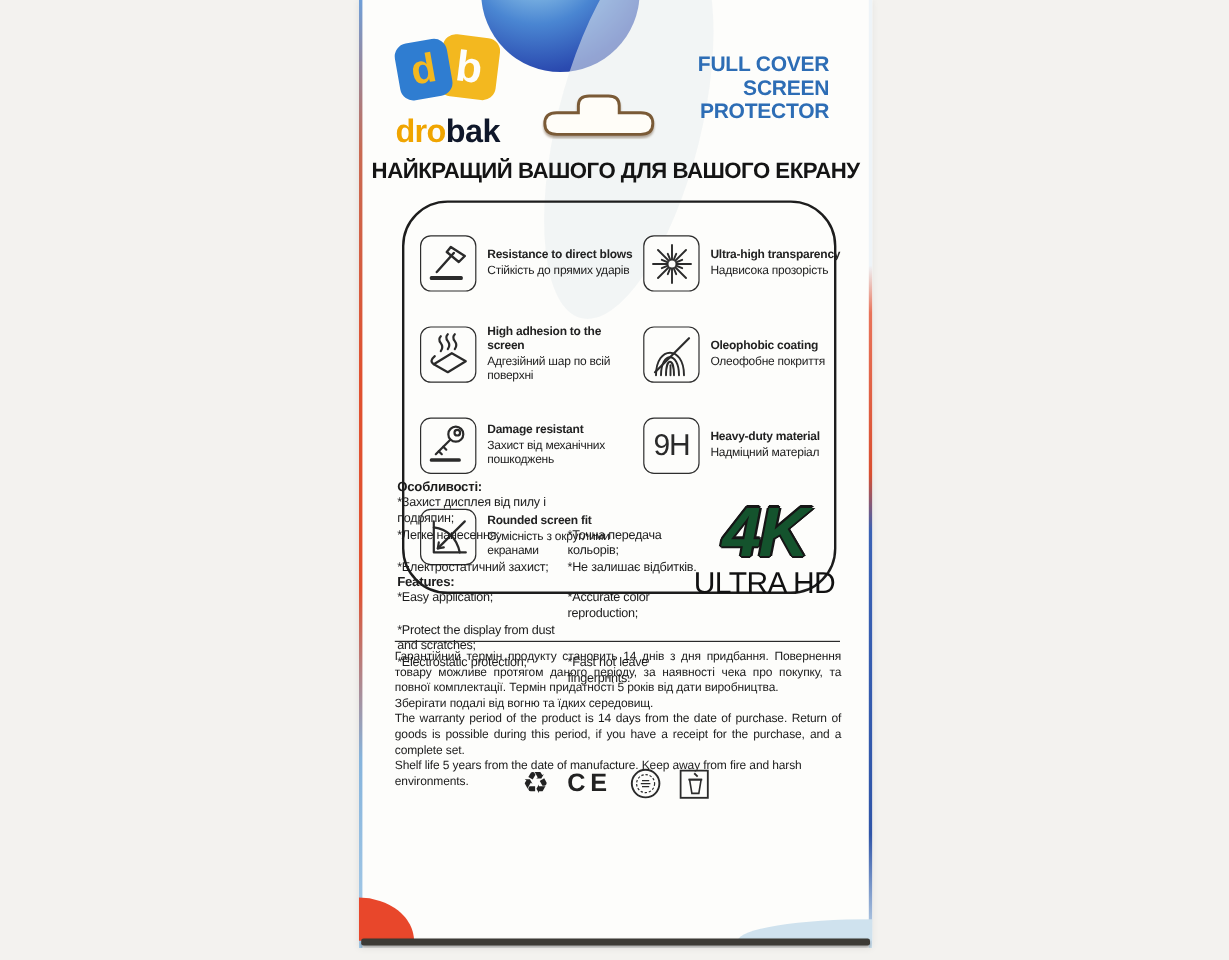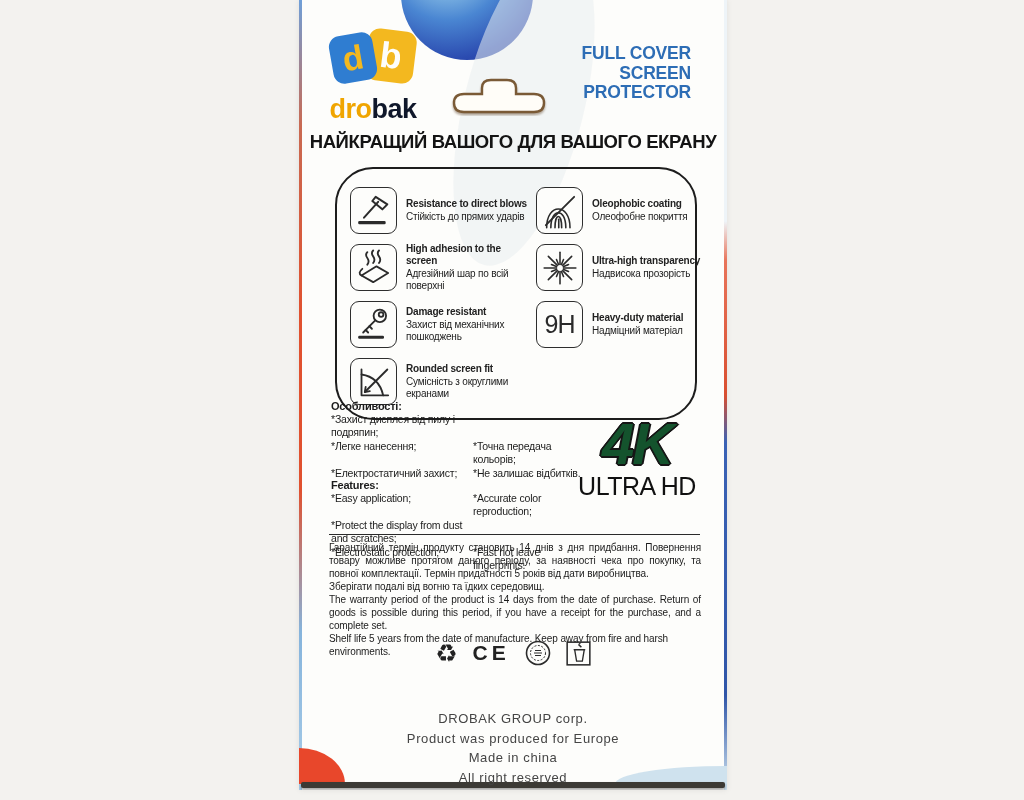"Resistance to direct blows" .fbox { height: 253px -> 328px }
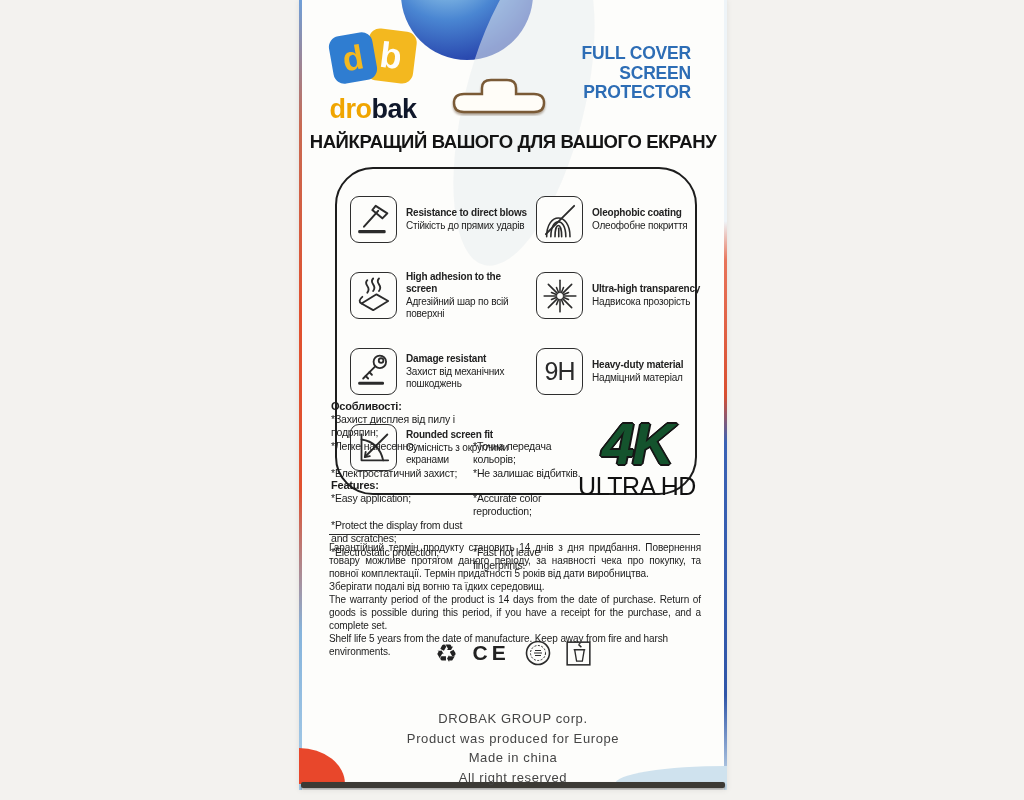"Oleophobic coating" div.feat { order: before "Ultra-high transparency" -> after "Ultra-high transparency" }
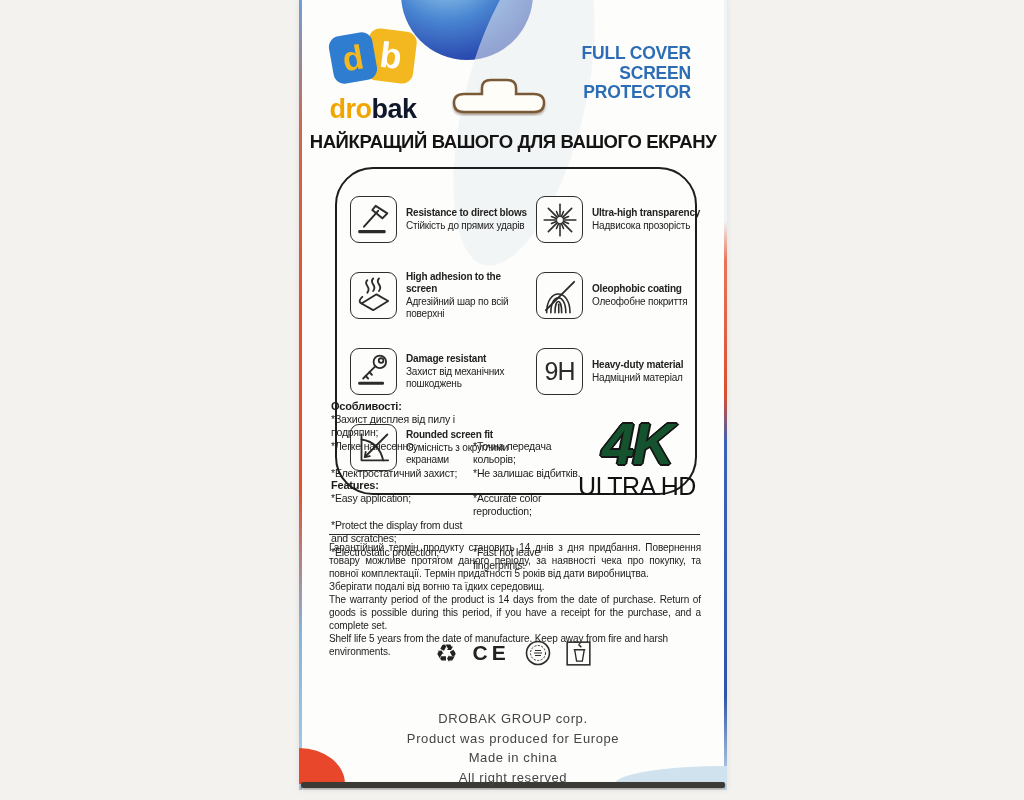"DROBAK GROUP corp." div.footer { html: <div> <div>DROBAK GROUP corp.</div> <div>Product was produced for Europe</div> <div>Made in china</div> <div>All right reserved</div> </div> -> none }
